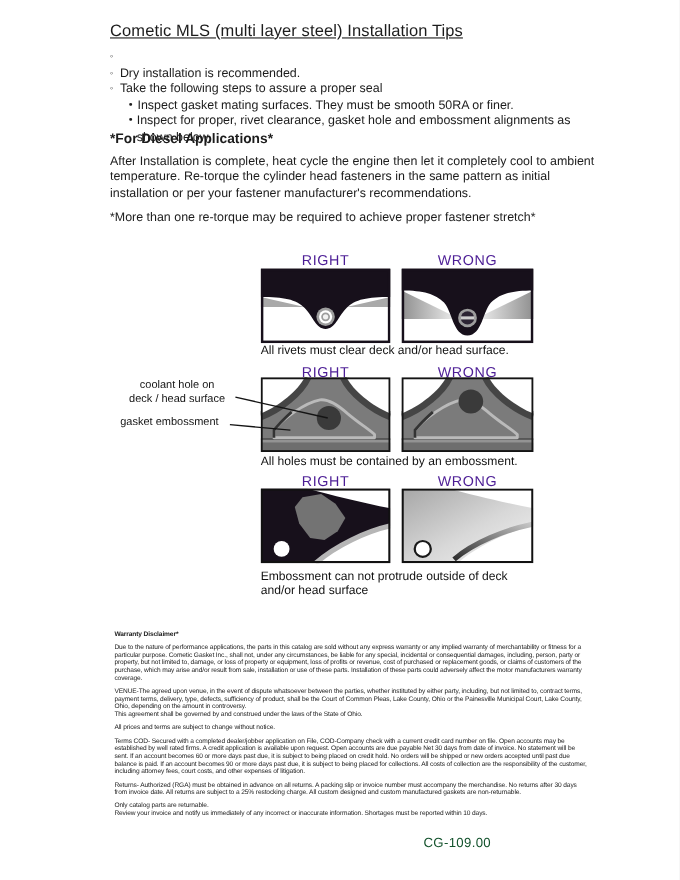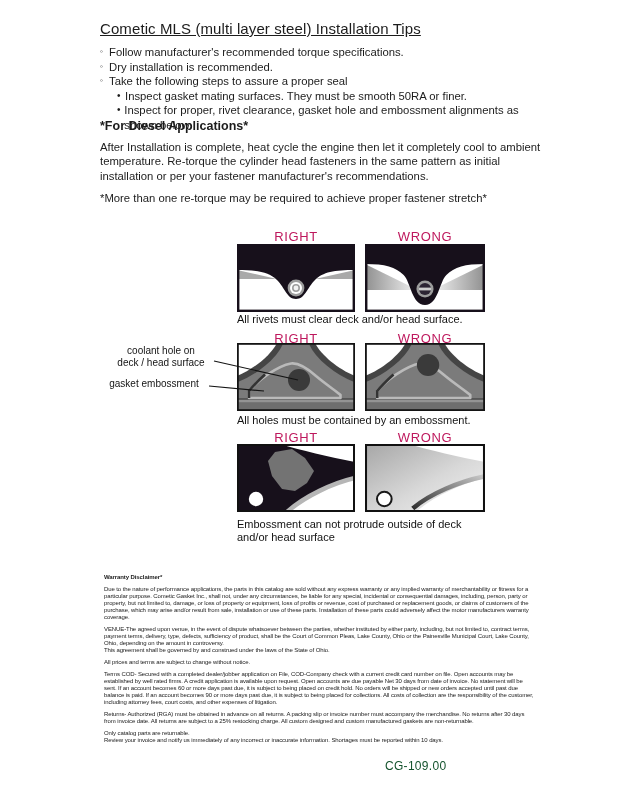"Follow manufacturer's recommended torque" span { html: <span>Follow manufacturer's recommended torque specifications.</span> -> none }
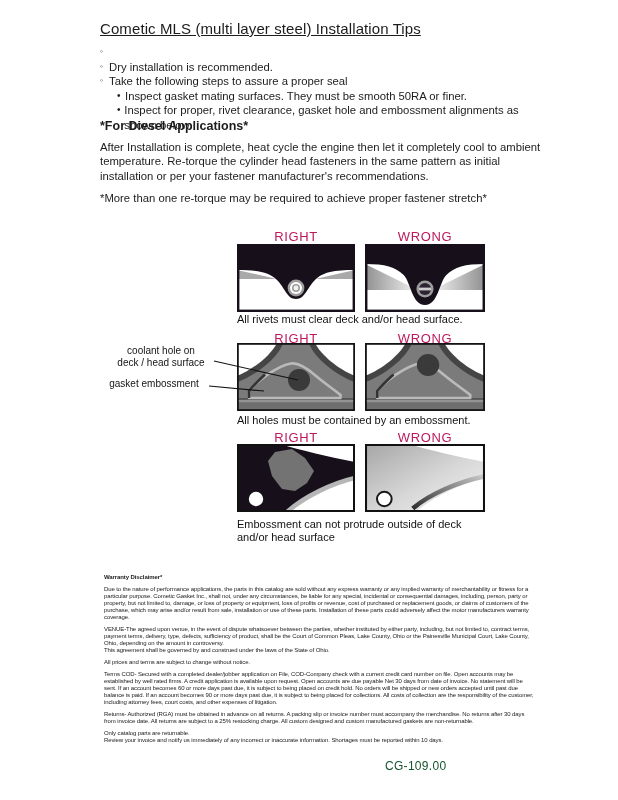"RIGHT" .dg-label { color: #be185d -> #4c1d95 }
